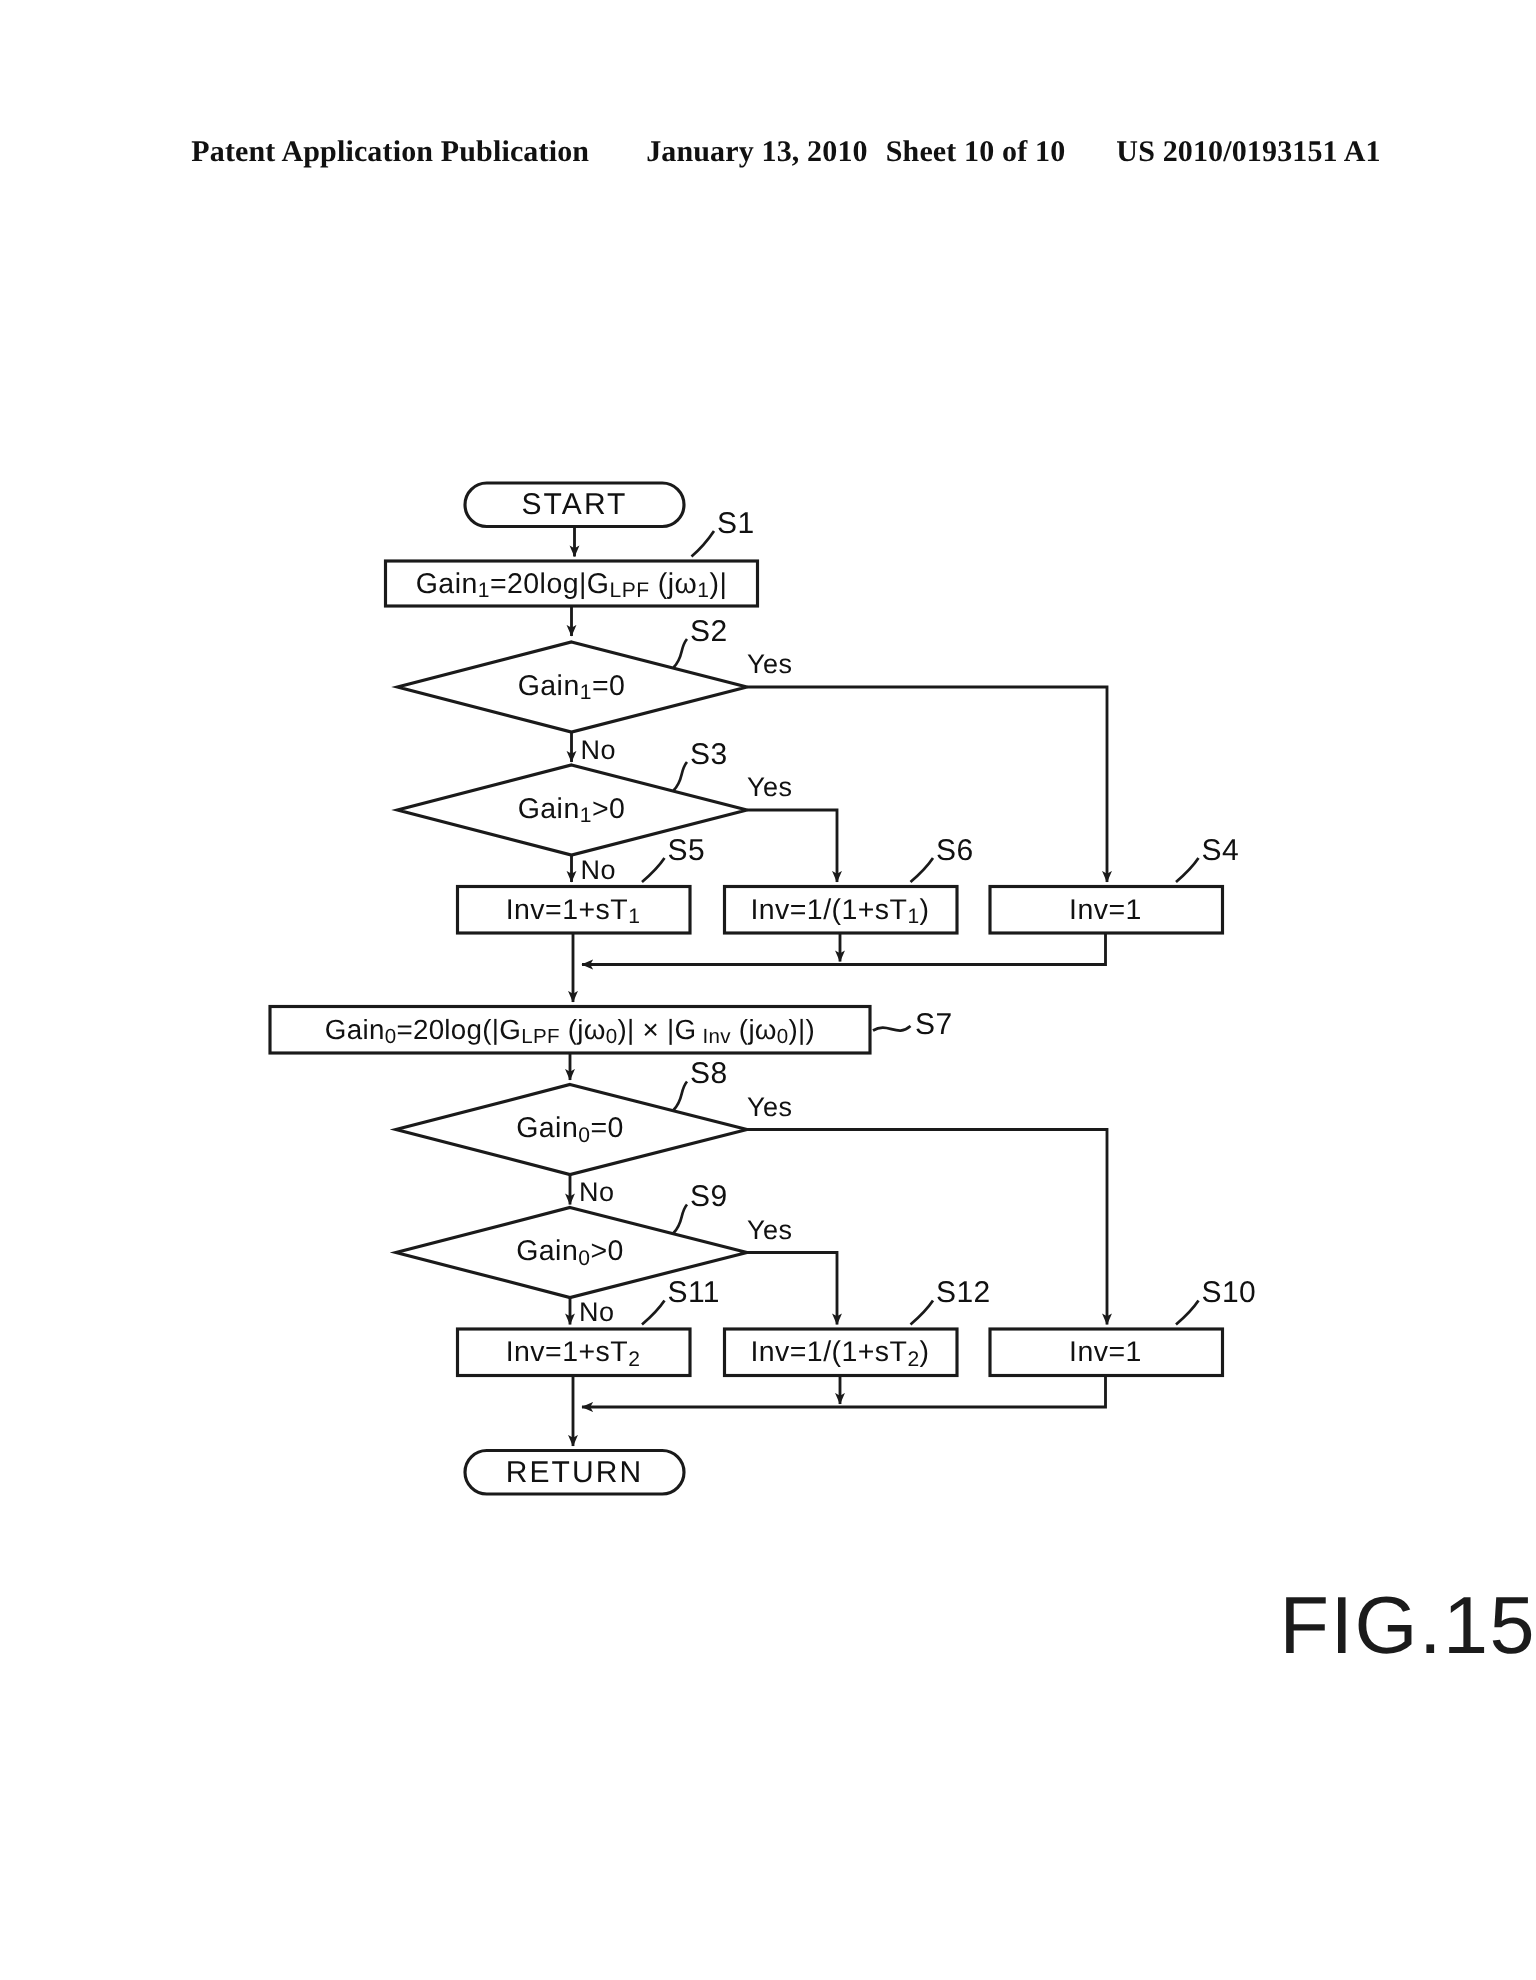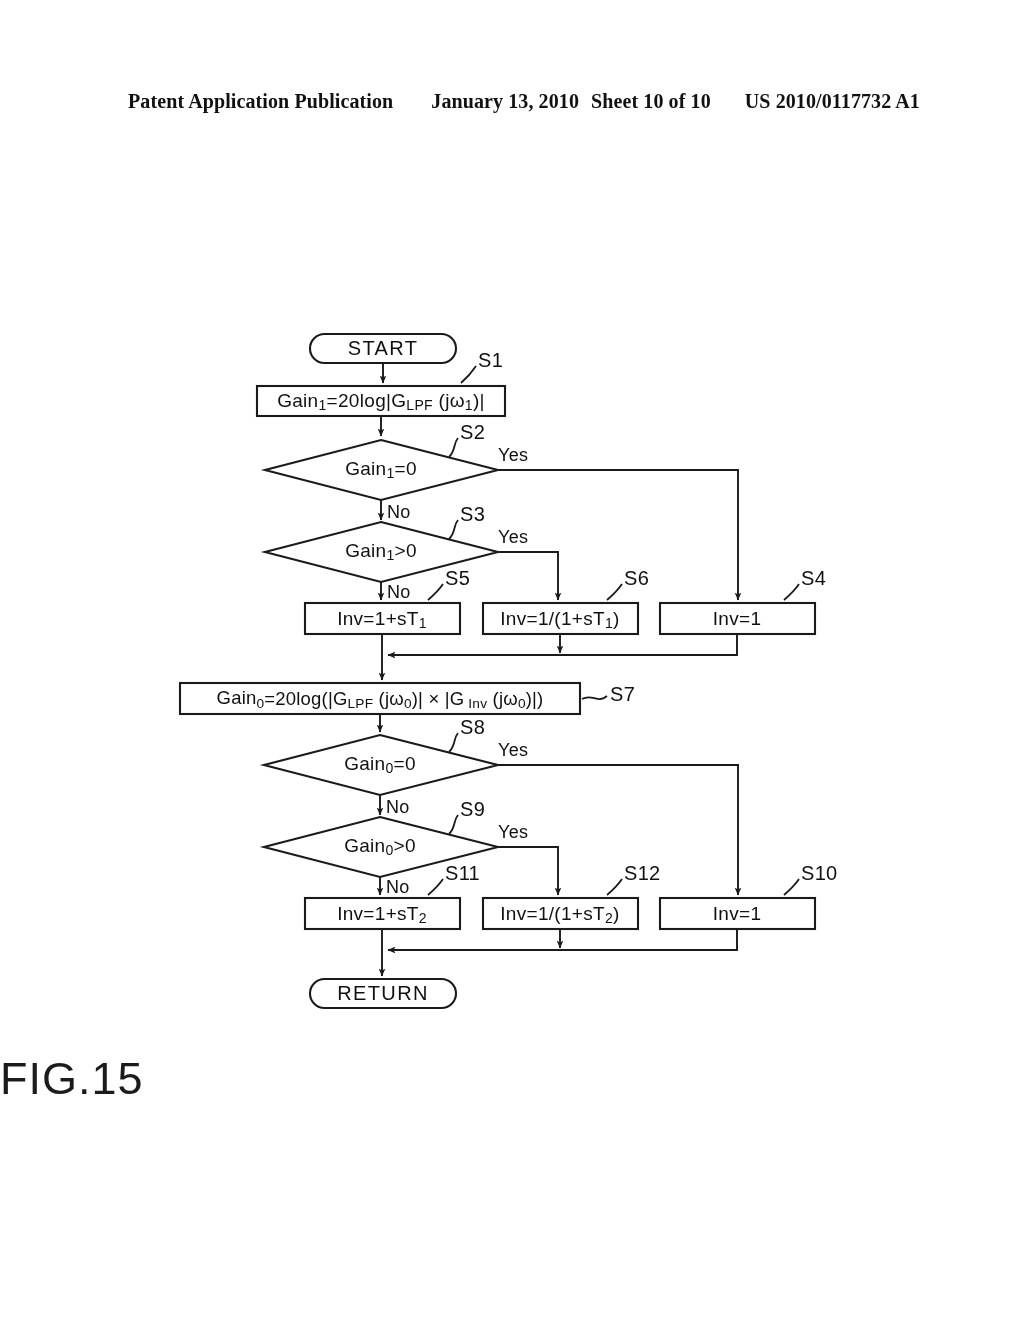"US 2010/0117732 A1" span.seg { text: 2010/0117732 -> 2010/0193151 }
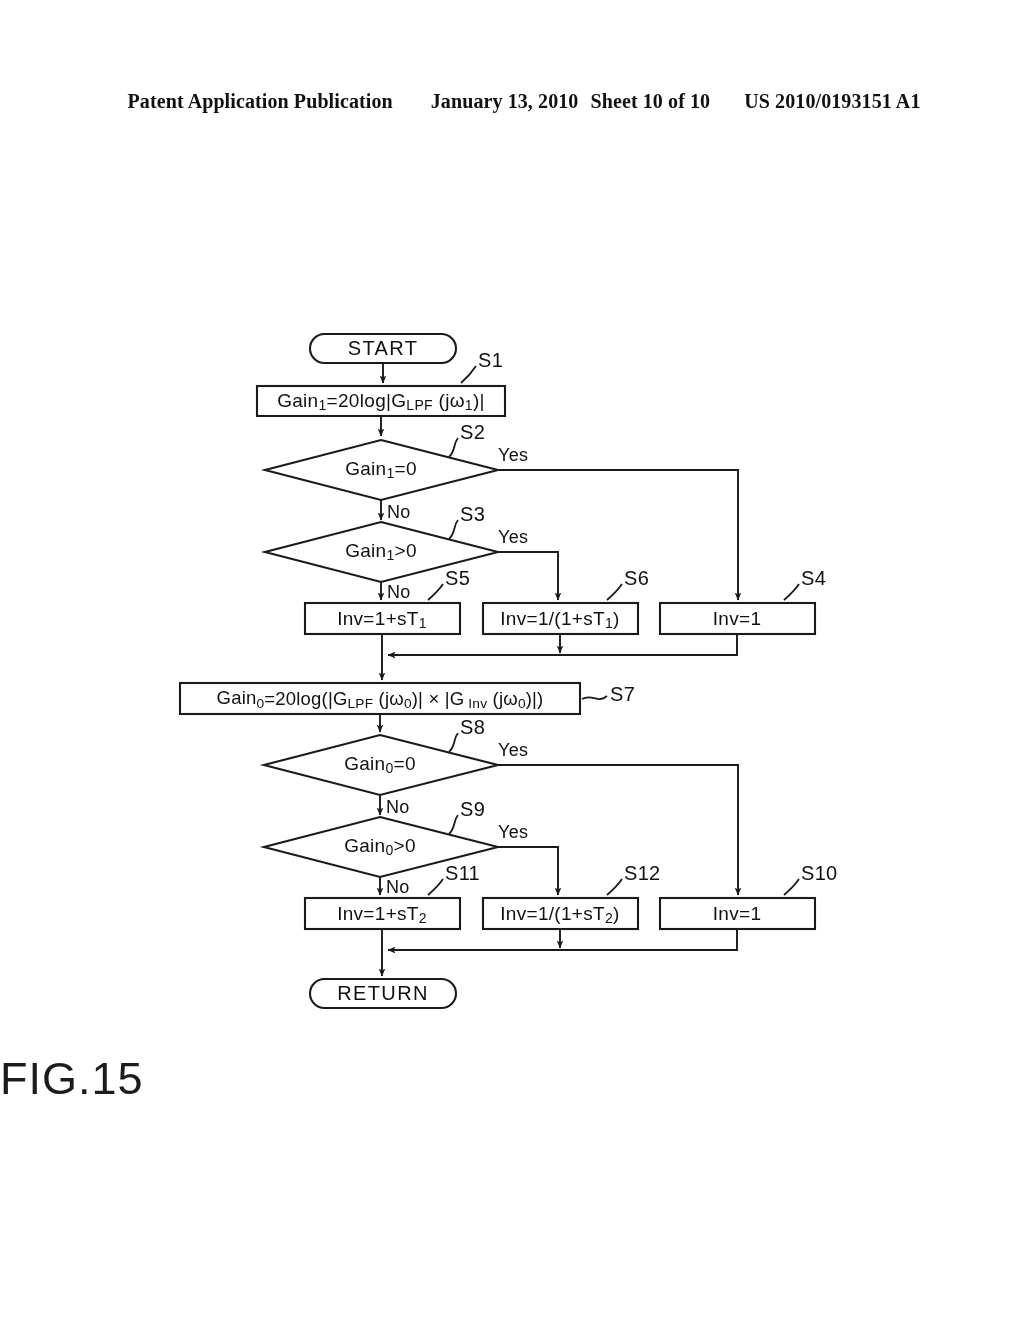"START" #figure-area { top: 292px -> 280px }
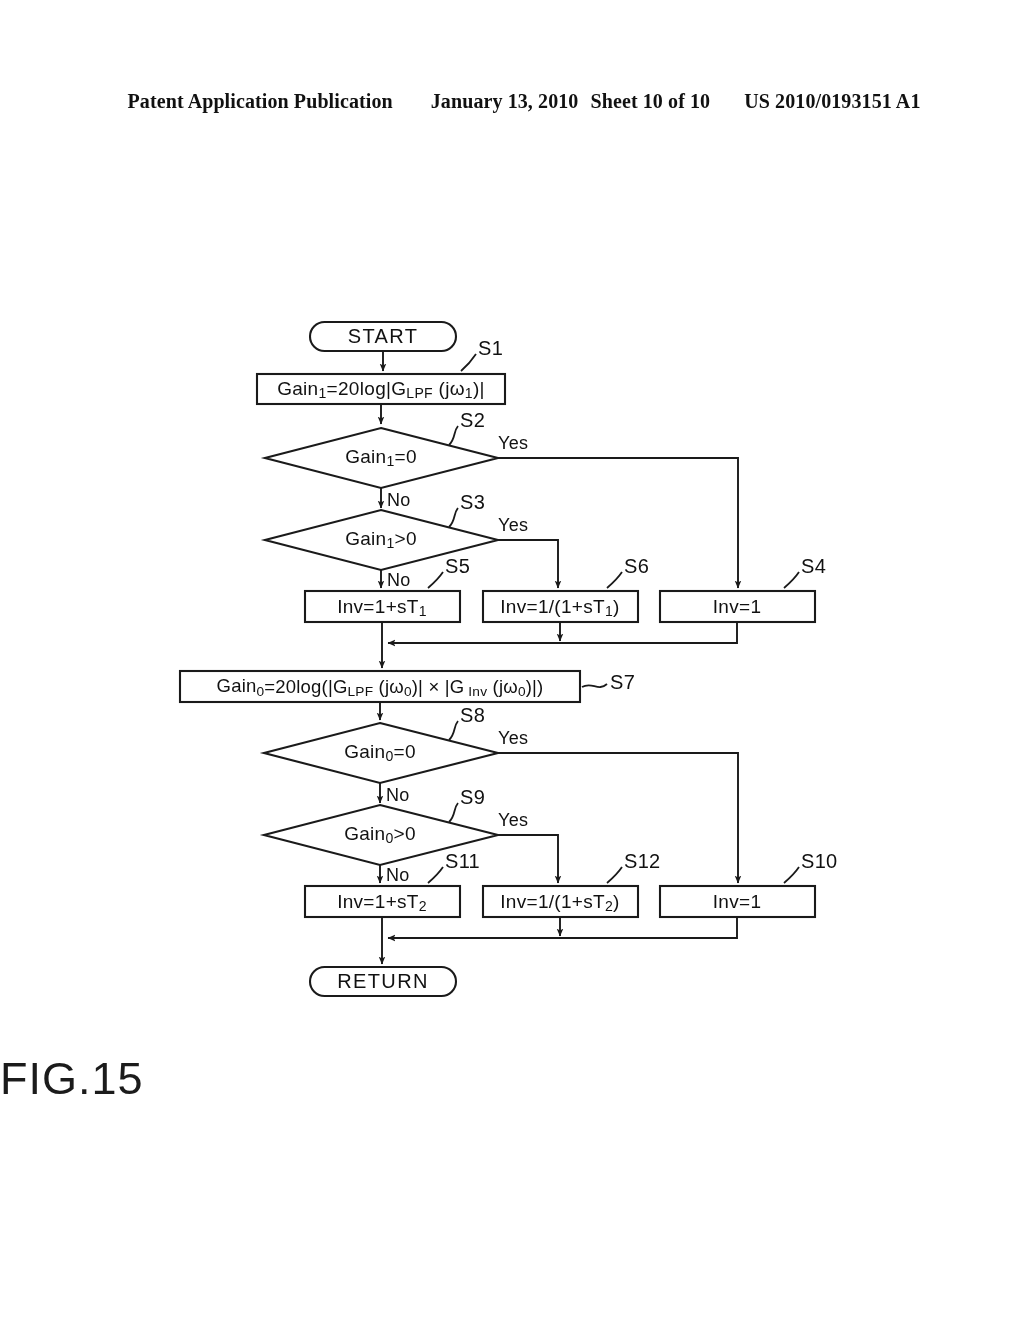"FIG.15" #fig-caption { font-size: 45px -> 54px; text-align: left -> right }
